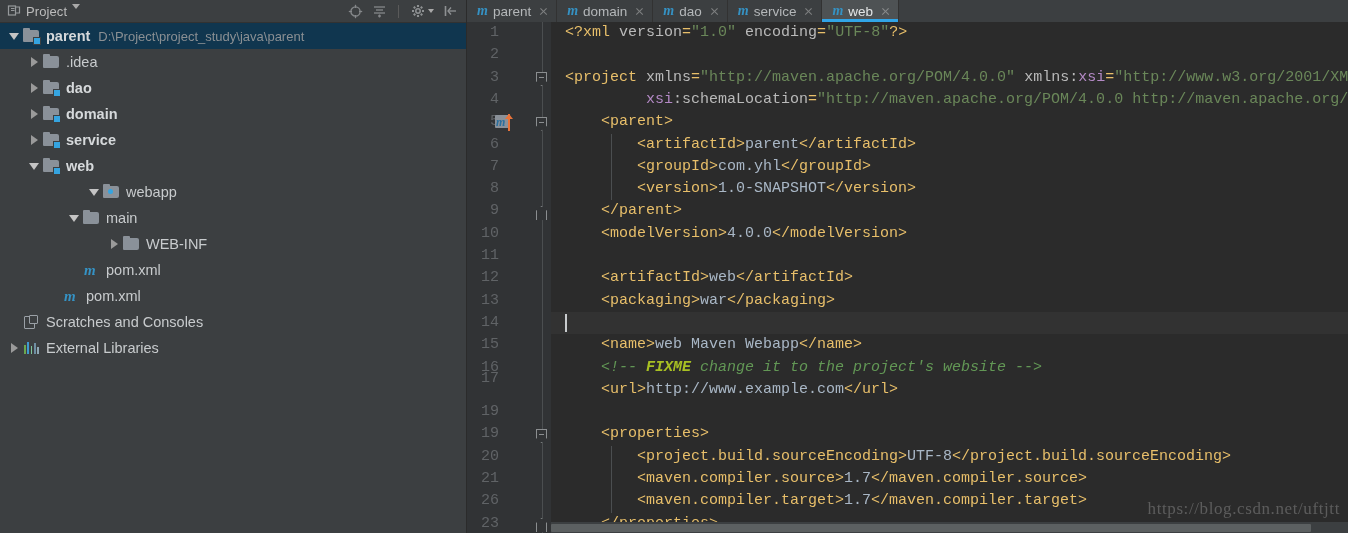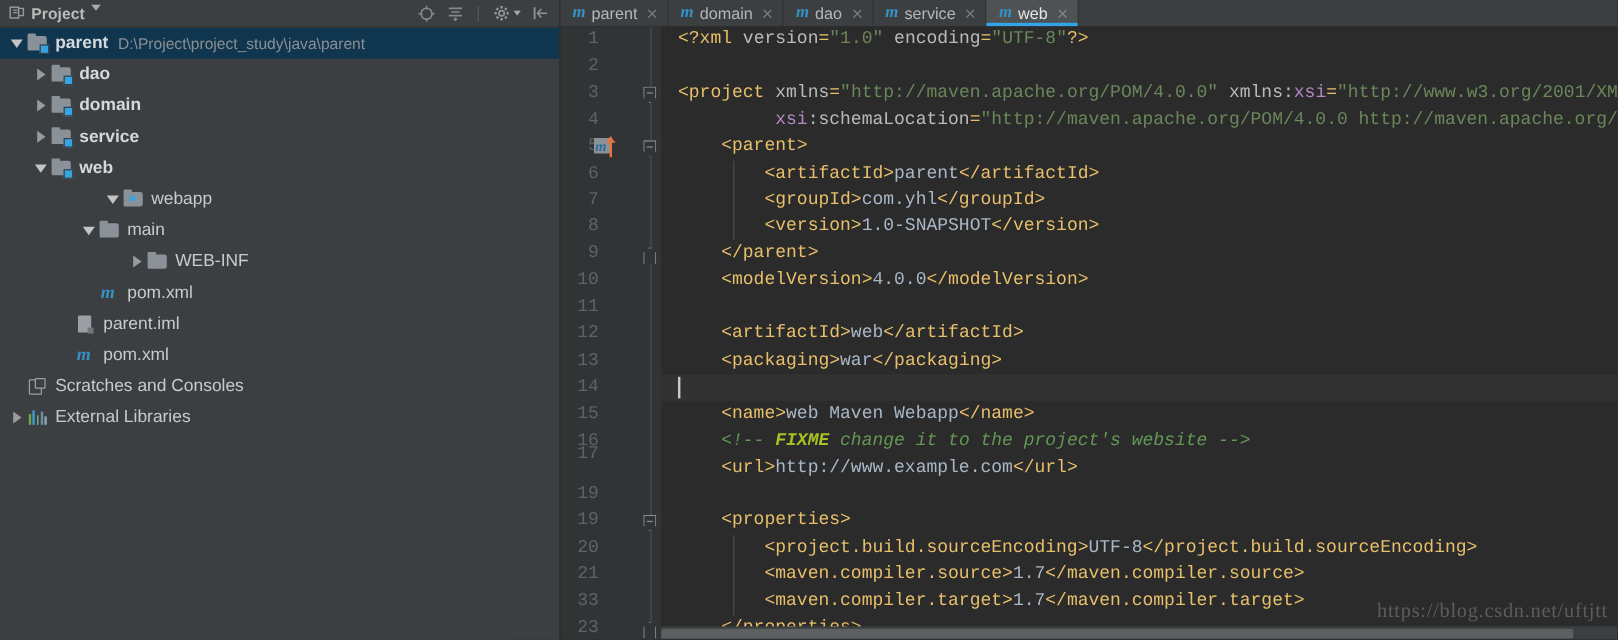"Project" .panel-title-wrap { font-weight: bold -> none }
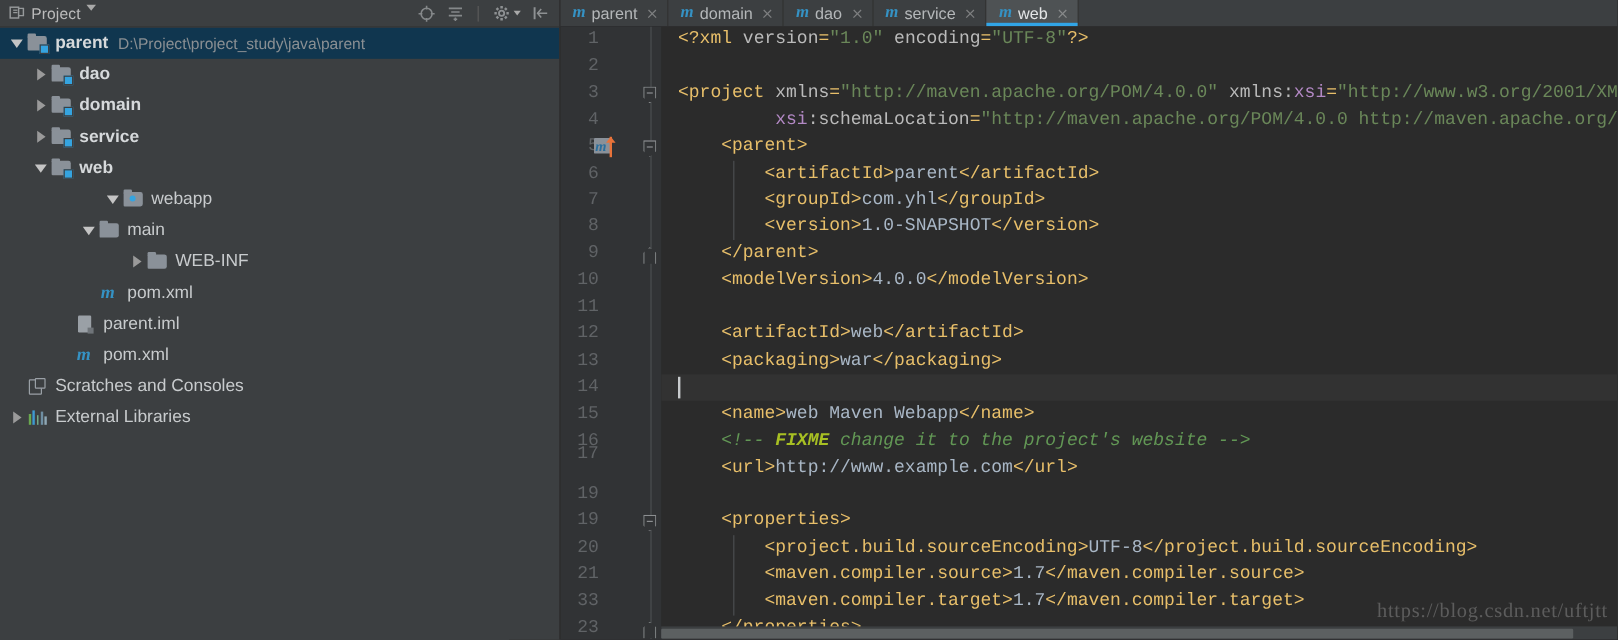".idea" div.row { html: none -> <div> <span></span> <span> <span></span> </span> <span> <span></span> </span> <span>.idea</span> </div> }
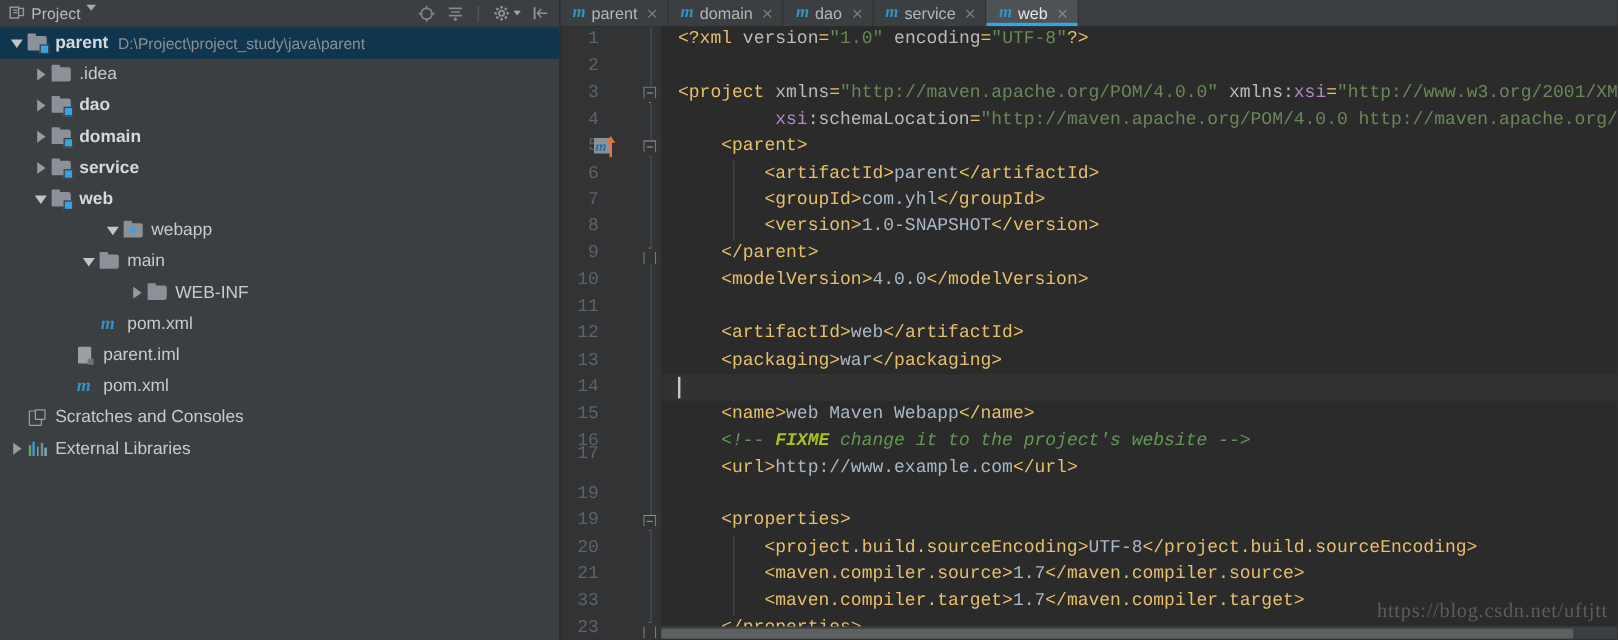"parent.iml" div.row { html: <div> <span></span> <span></span> <span> <span></span> </span> <span>parent.iml</span> </div> -> none }
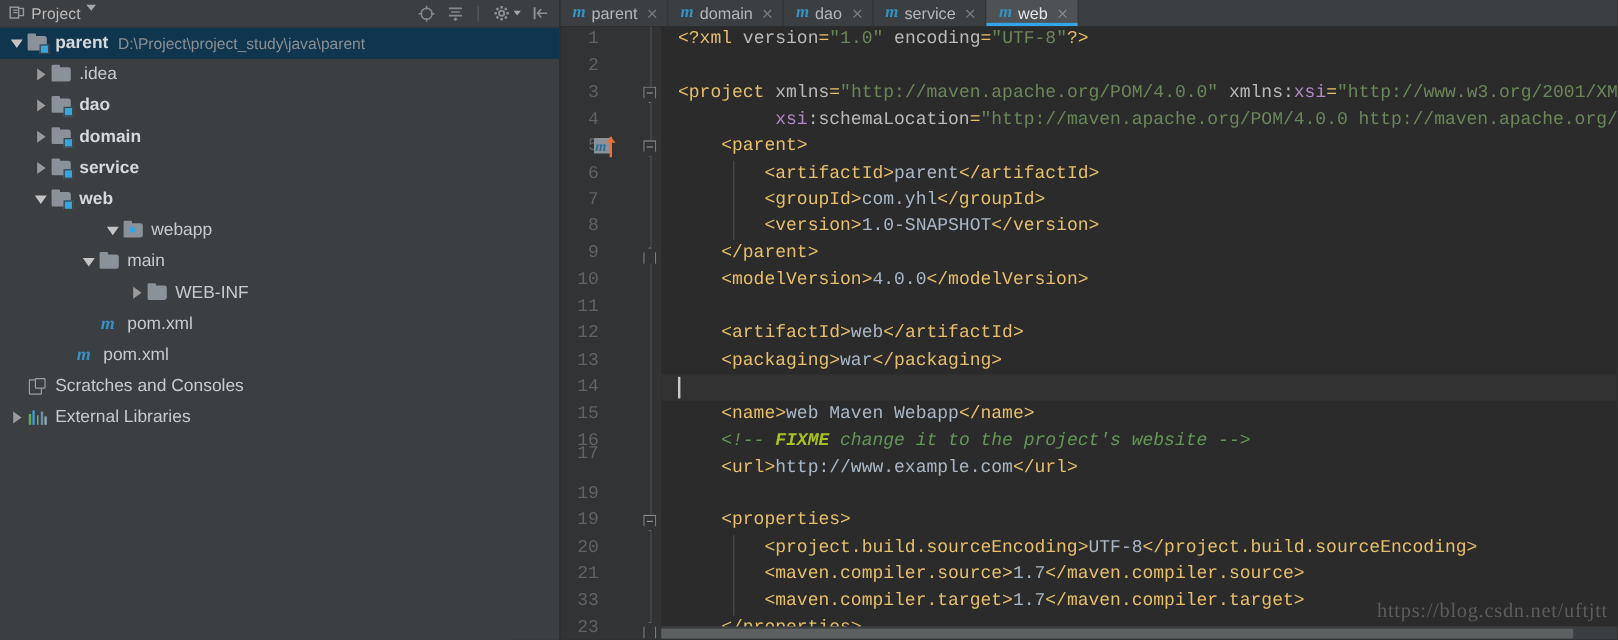"33" span.gnum { text: 33 -> 26 }
